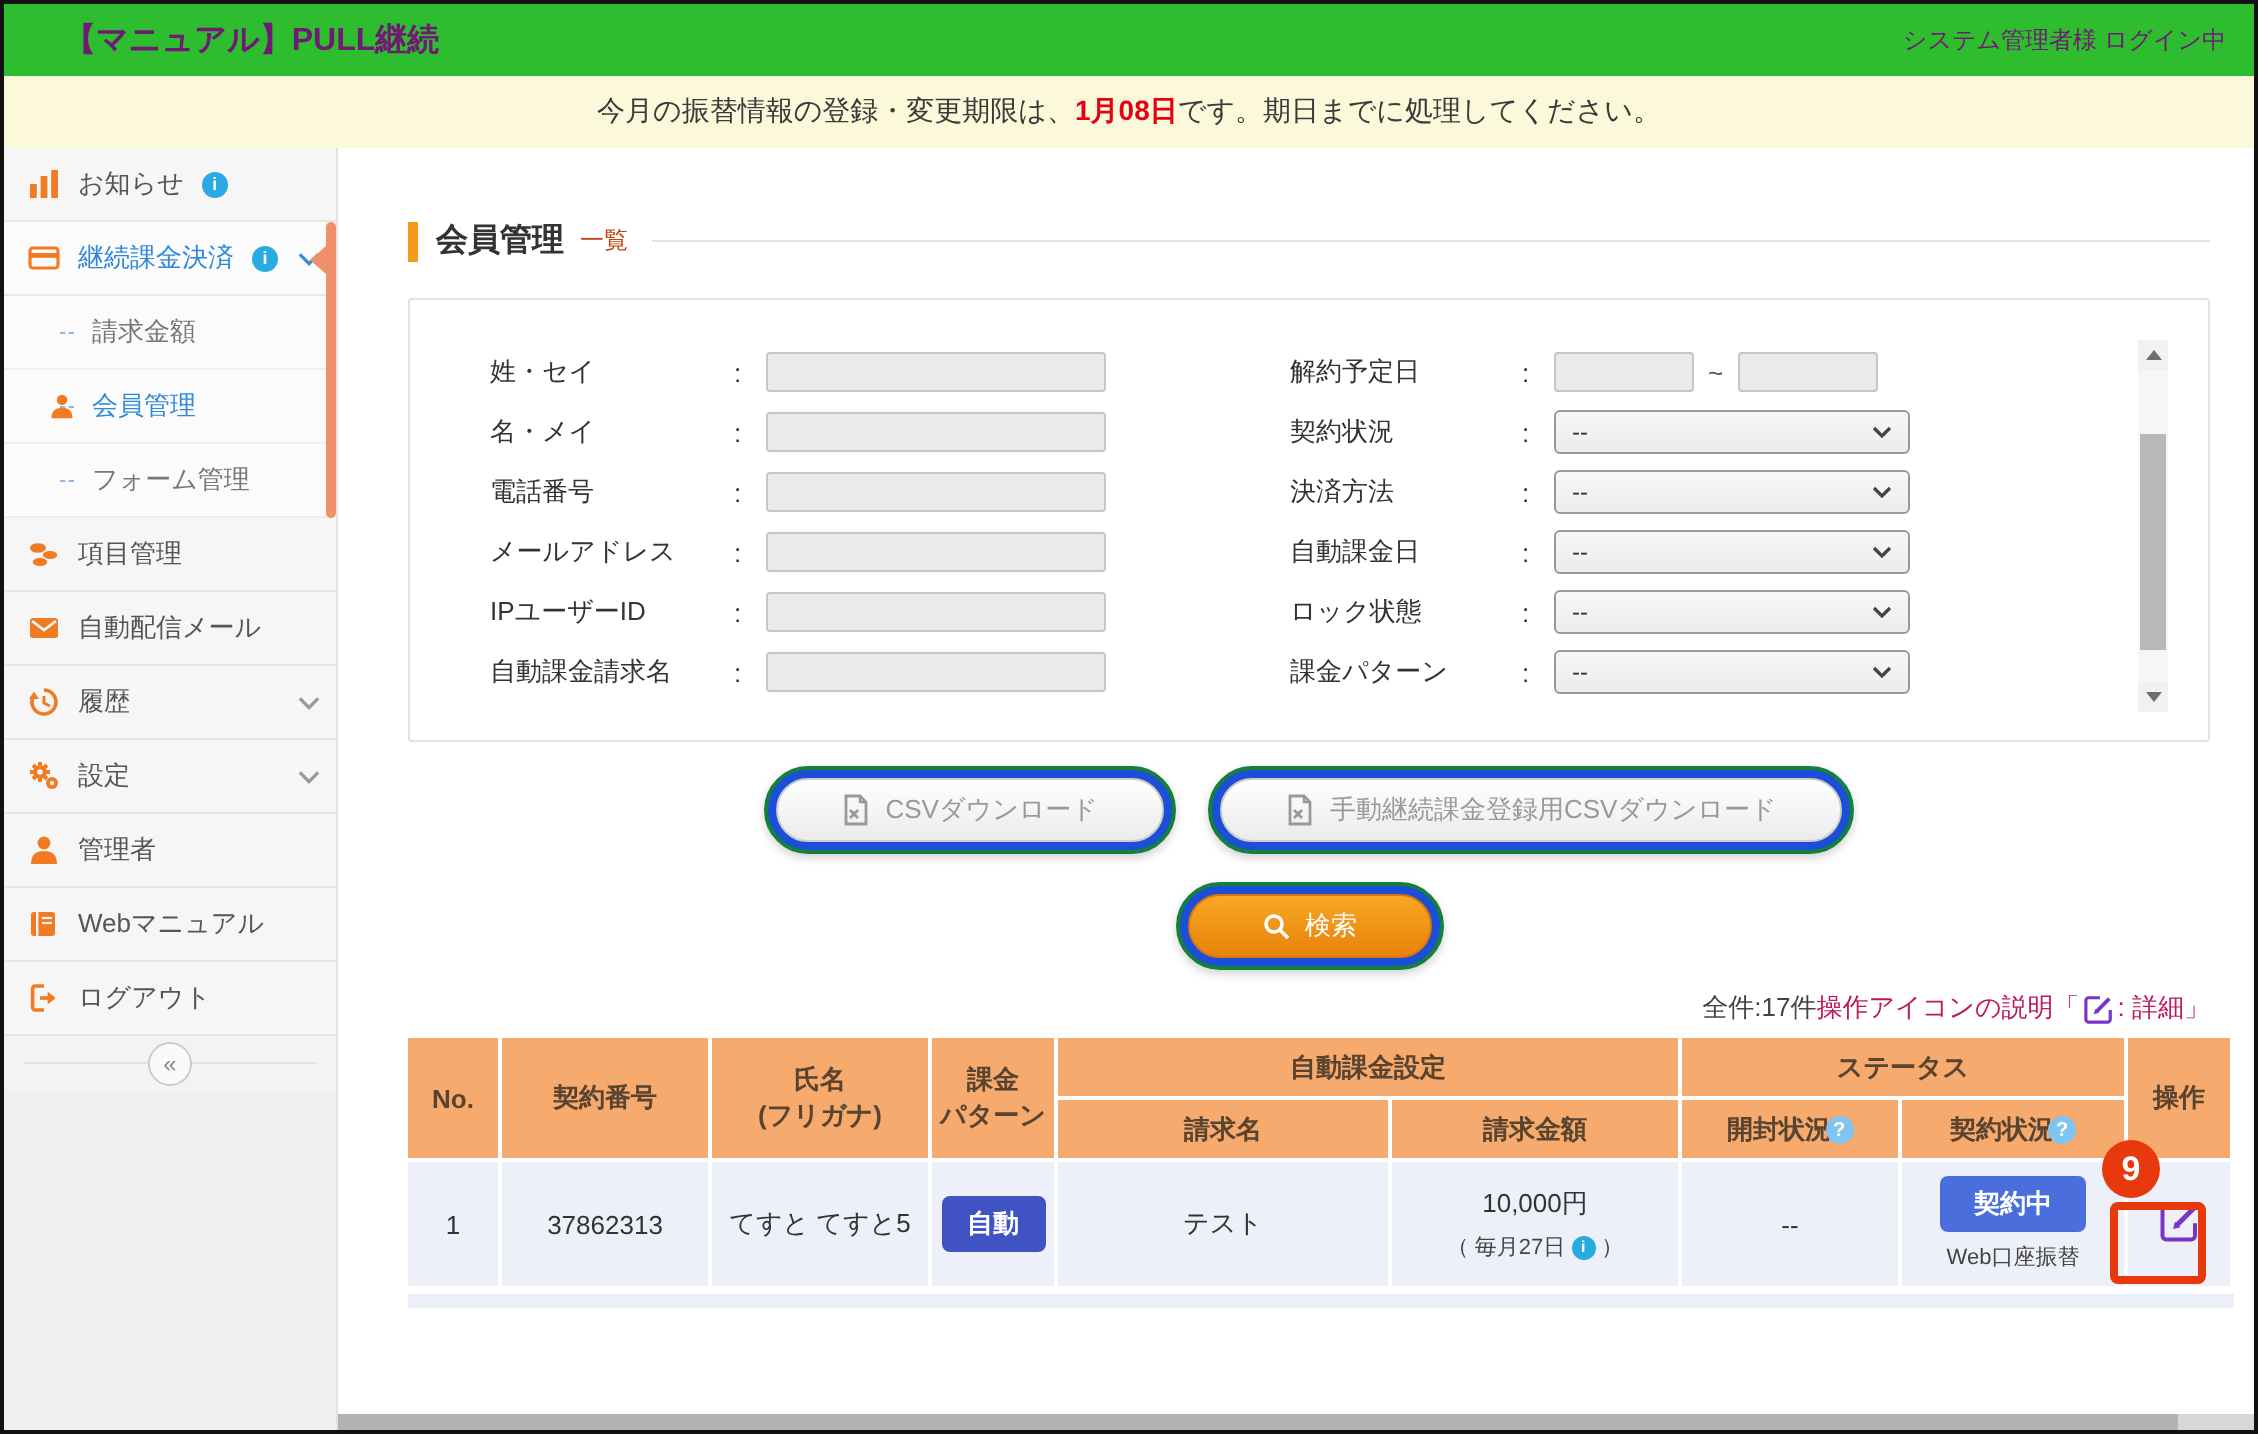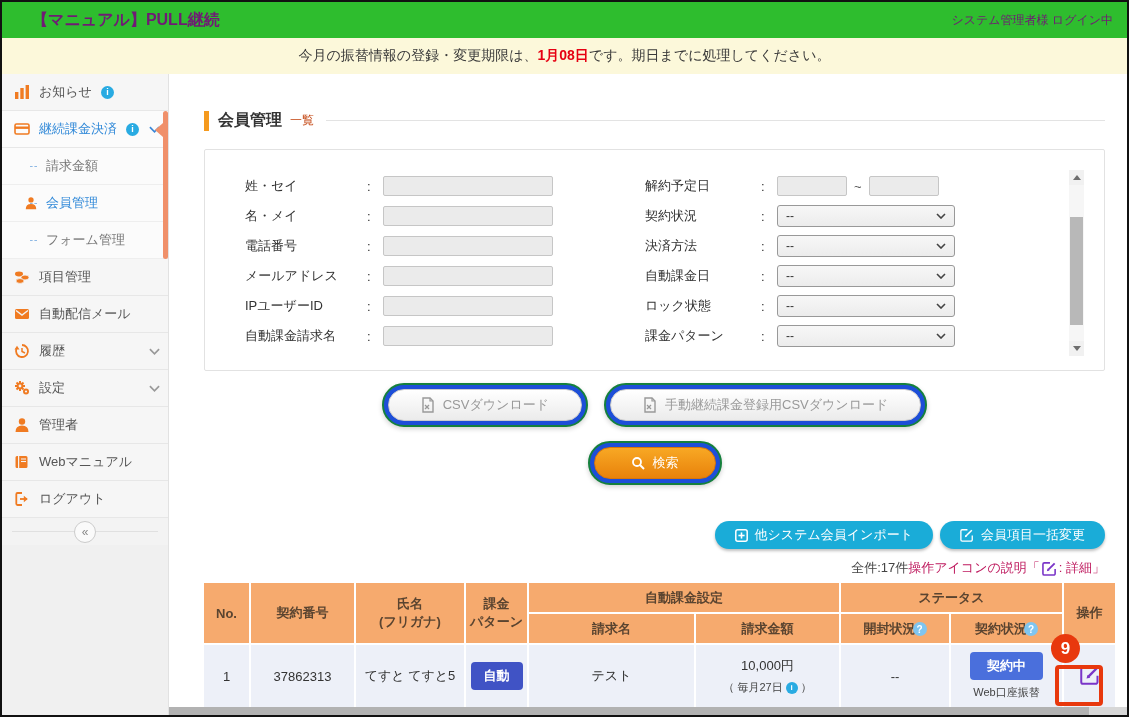"他システム会員インポート" div.cyan-row { html: <div> <button> <svg> <rect></rect> <line></line> <line></line> </svg> <span>他システム会員インポート</span> </button> <button> <svg> <path></path> <line></line> <polygon></polygon> </svg> <span>会員項目一括変更</span> </button> </div> -> none }
